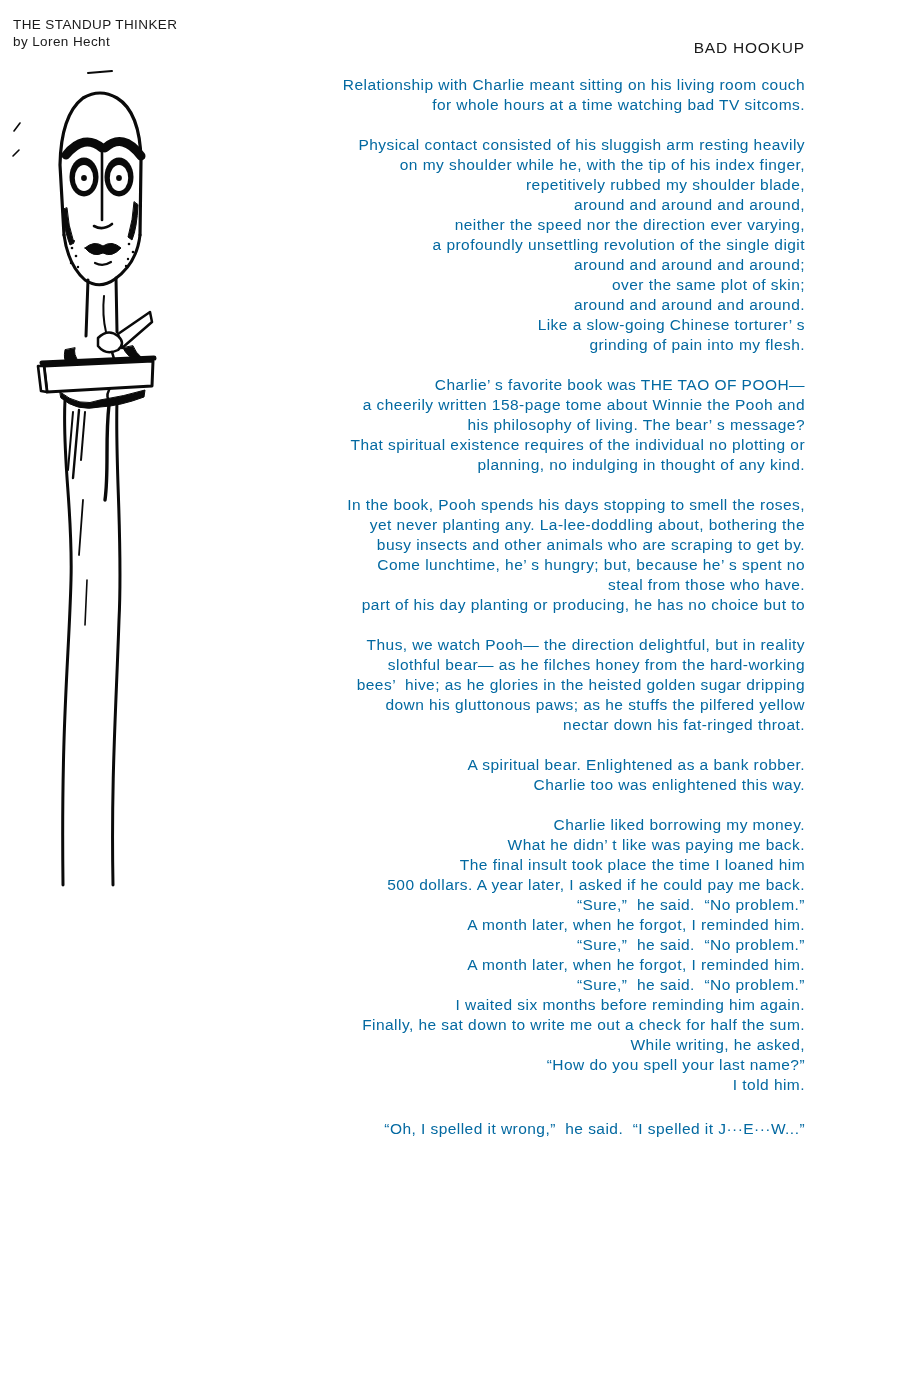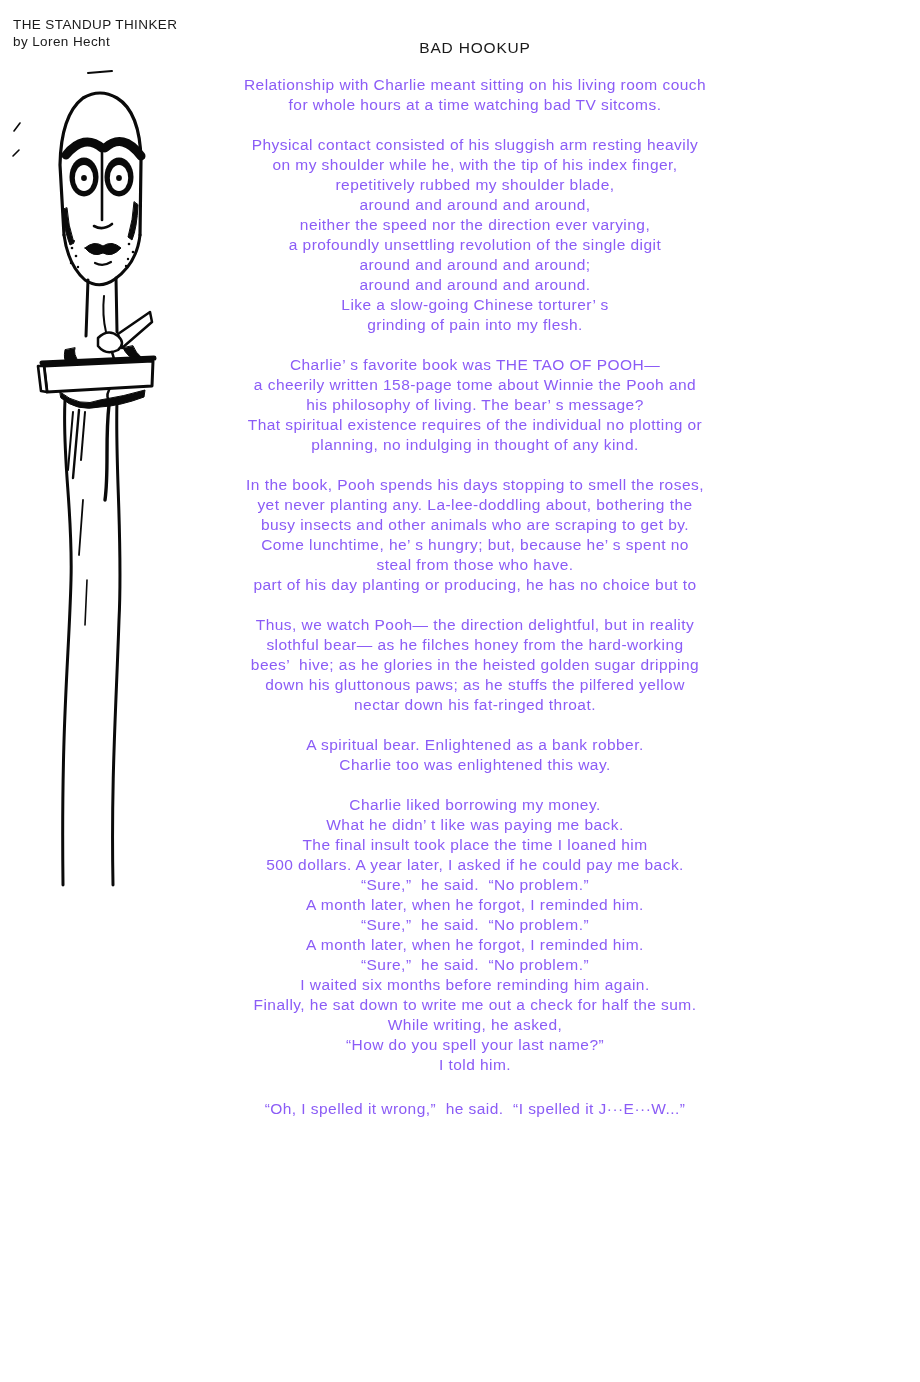"BAD HOOKUP" .poem { text-align: center -> right }
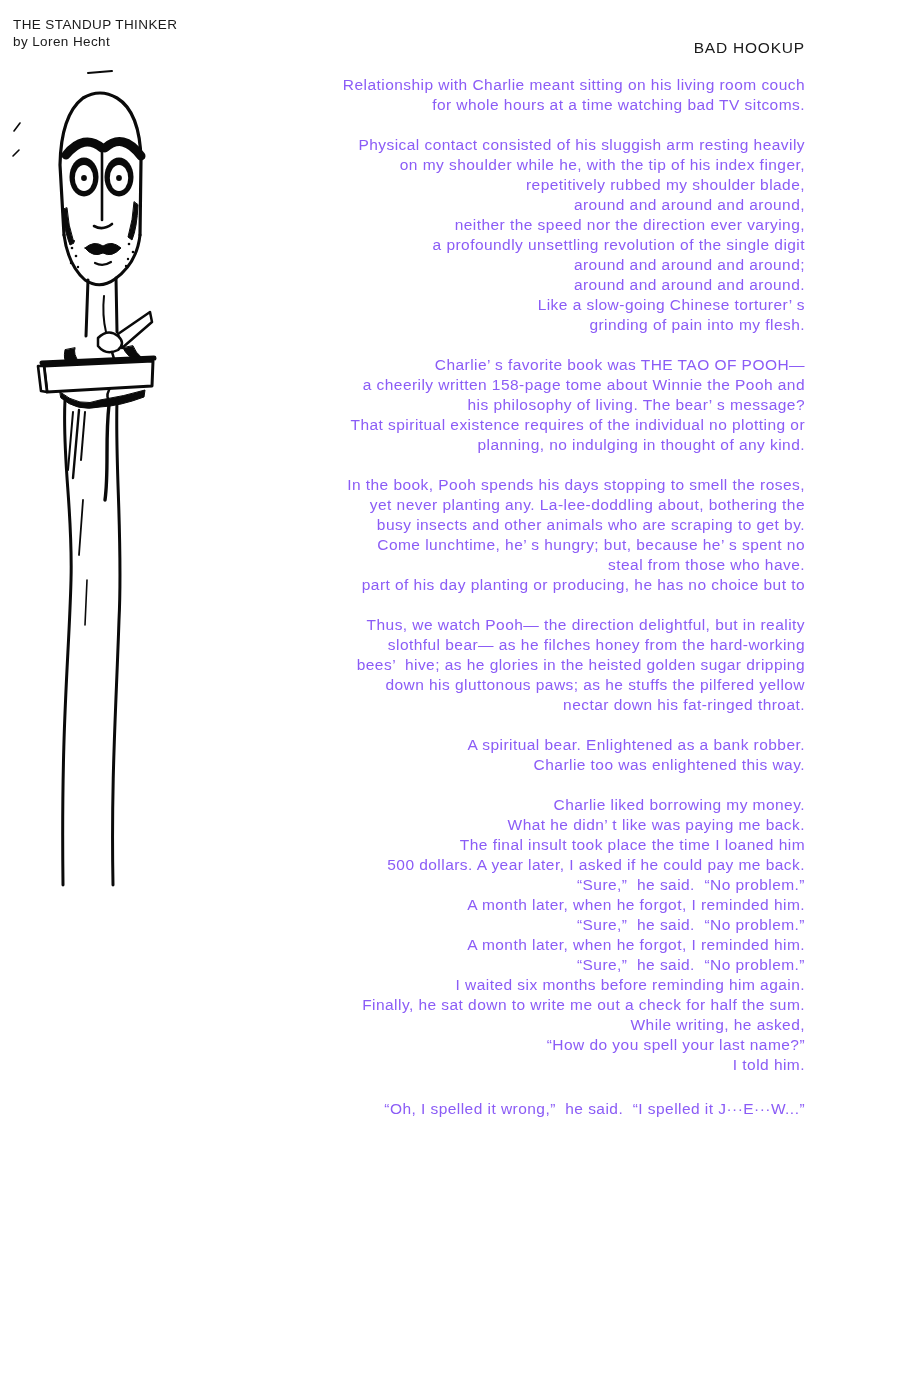"Relationship with Charlie meant sitting" .line { color: #8b5cf6 -> #0369a1 }
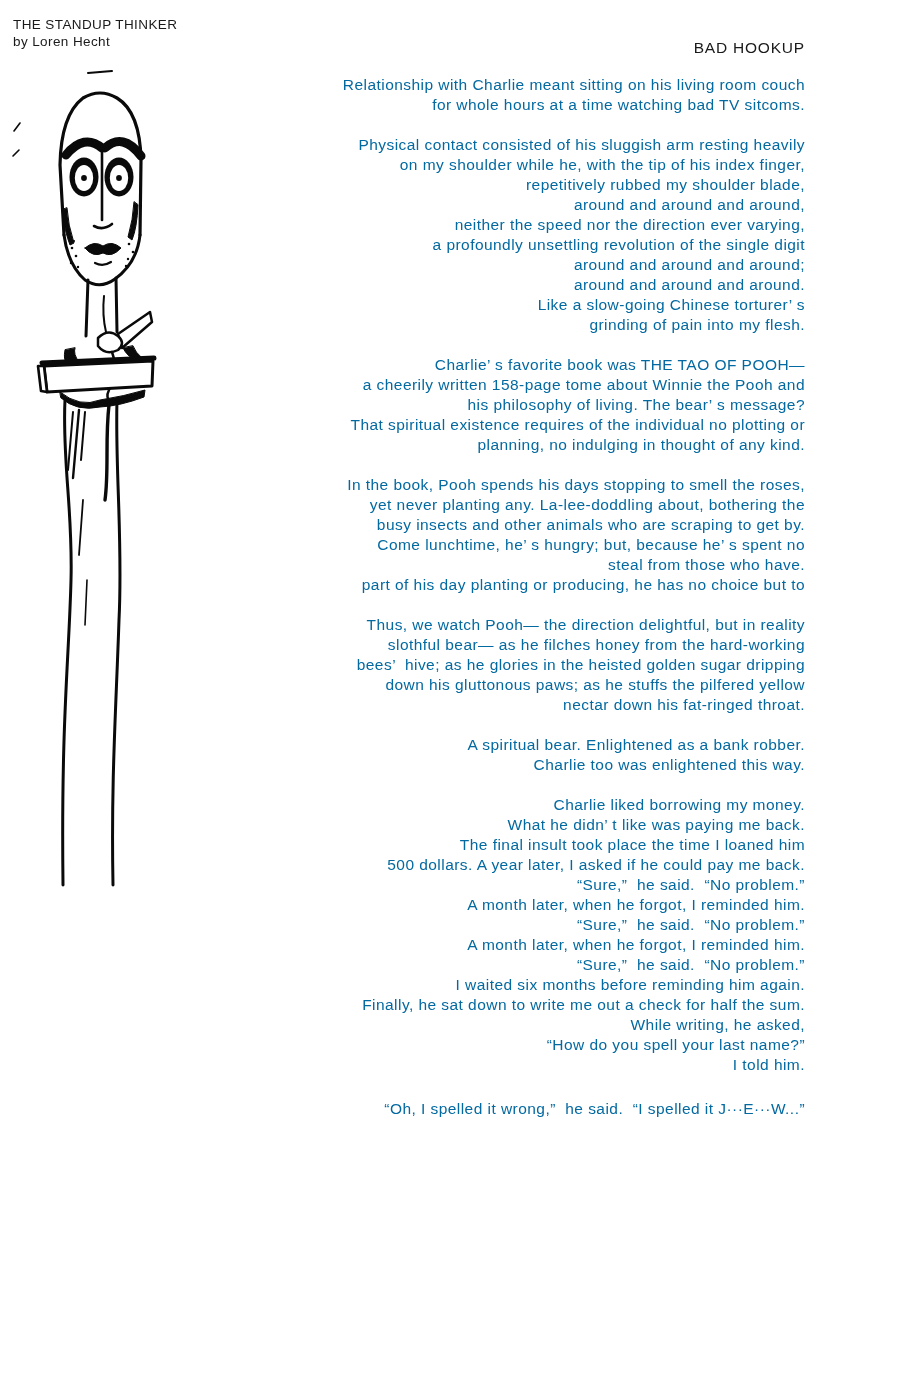"over the same plot of" div.line { html: none -> <div>over the same plot of skin;</div> }
